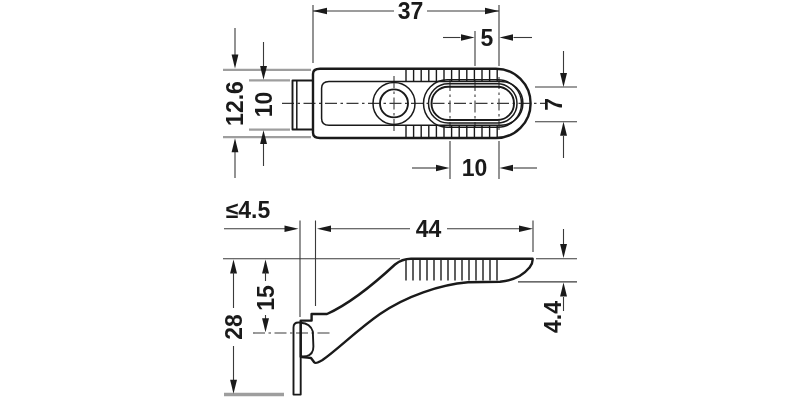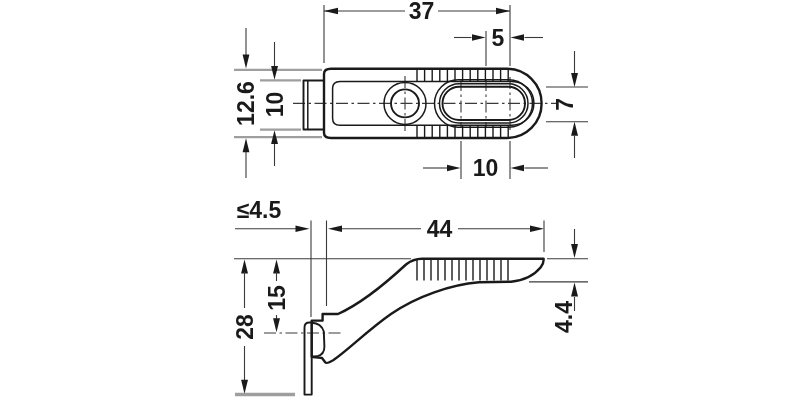"37" .canvas { padding-left: 11px -> none }
